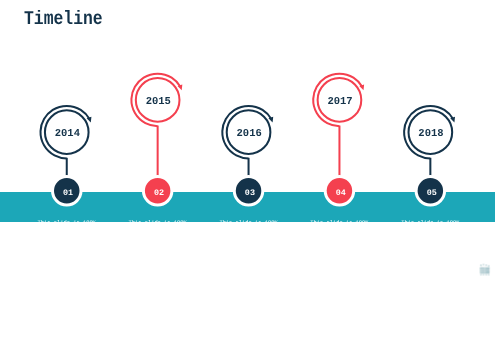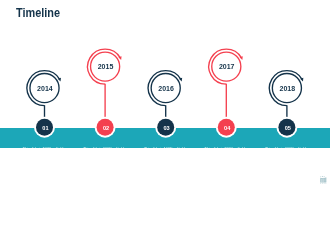"Timeline" #slide { font-family: none -> Liberation Mono, monospace }
